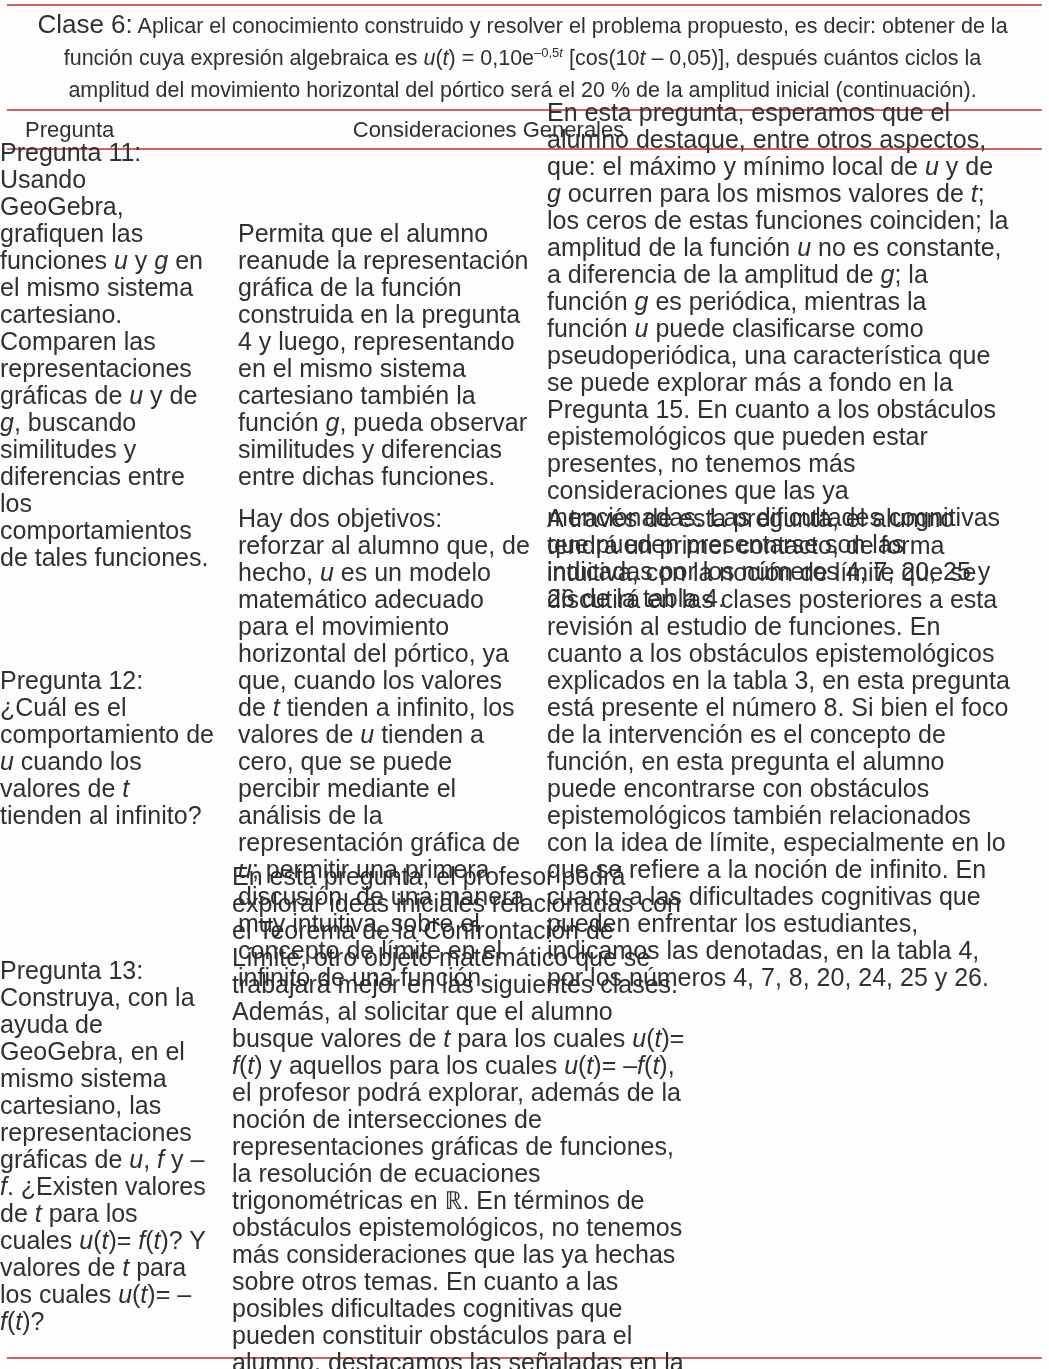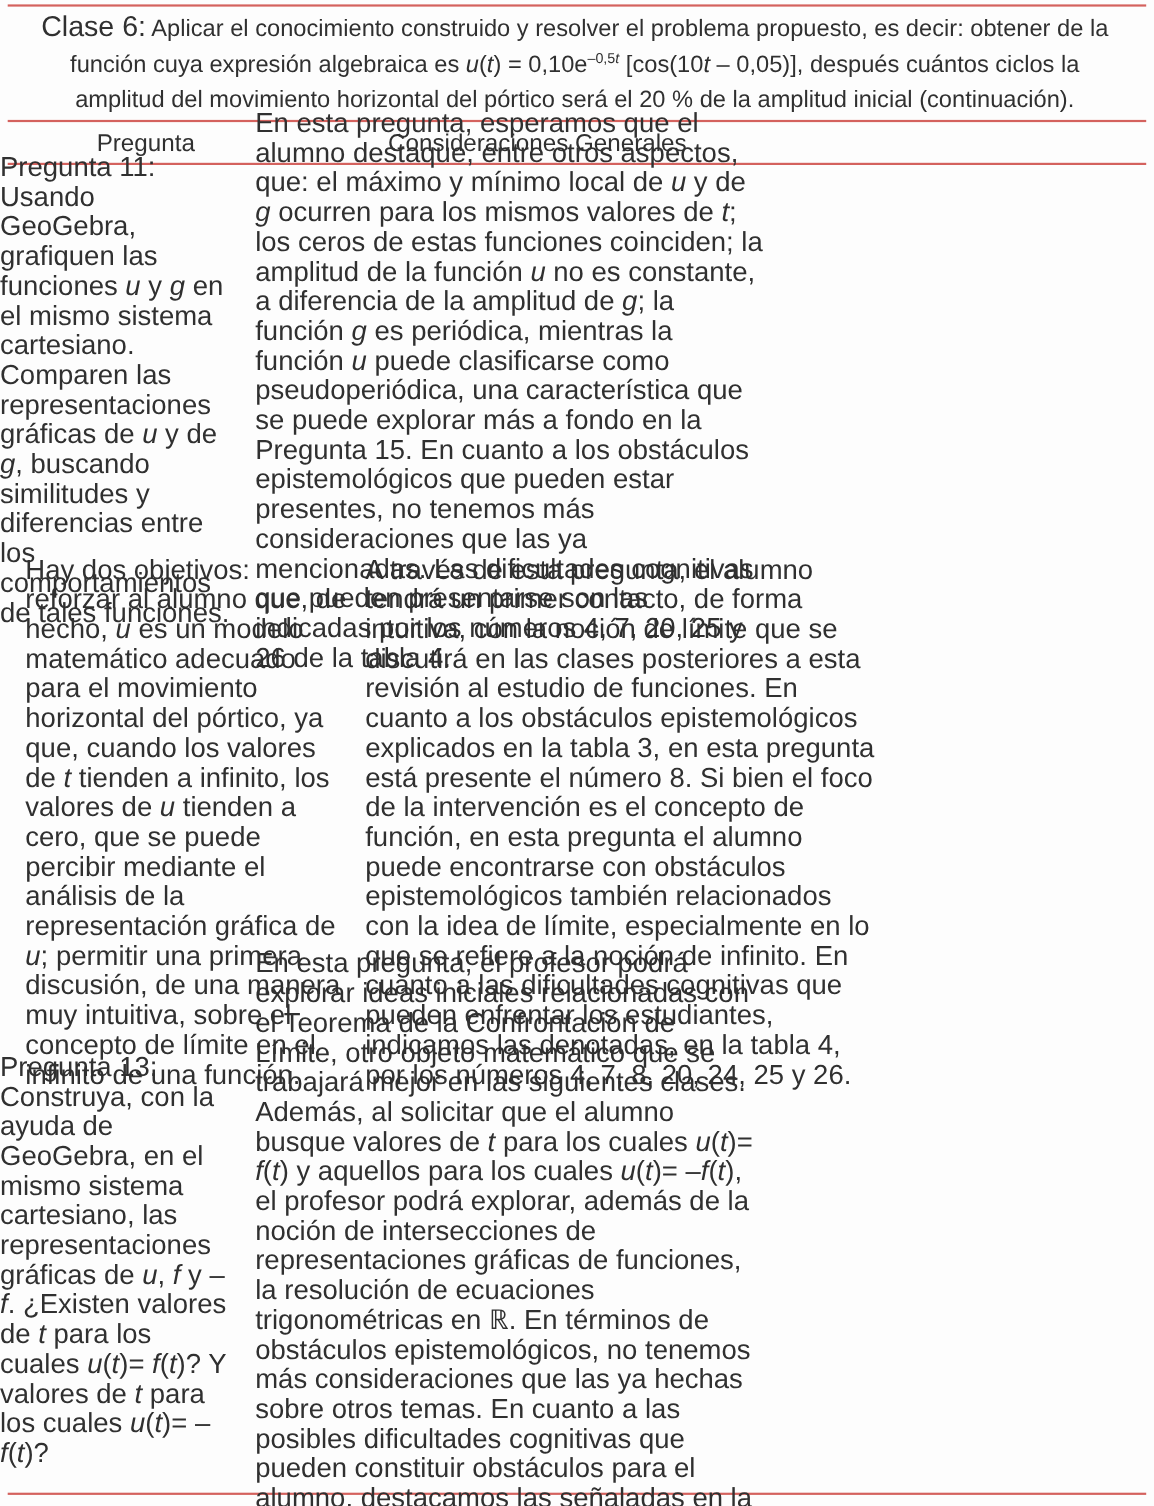"Pregunta" .colheads .h1 { text-align: center -> left }
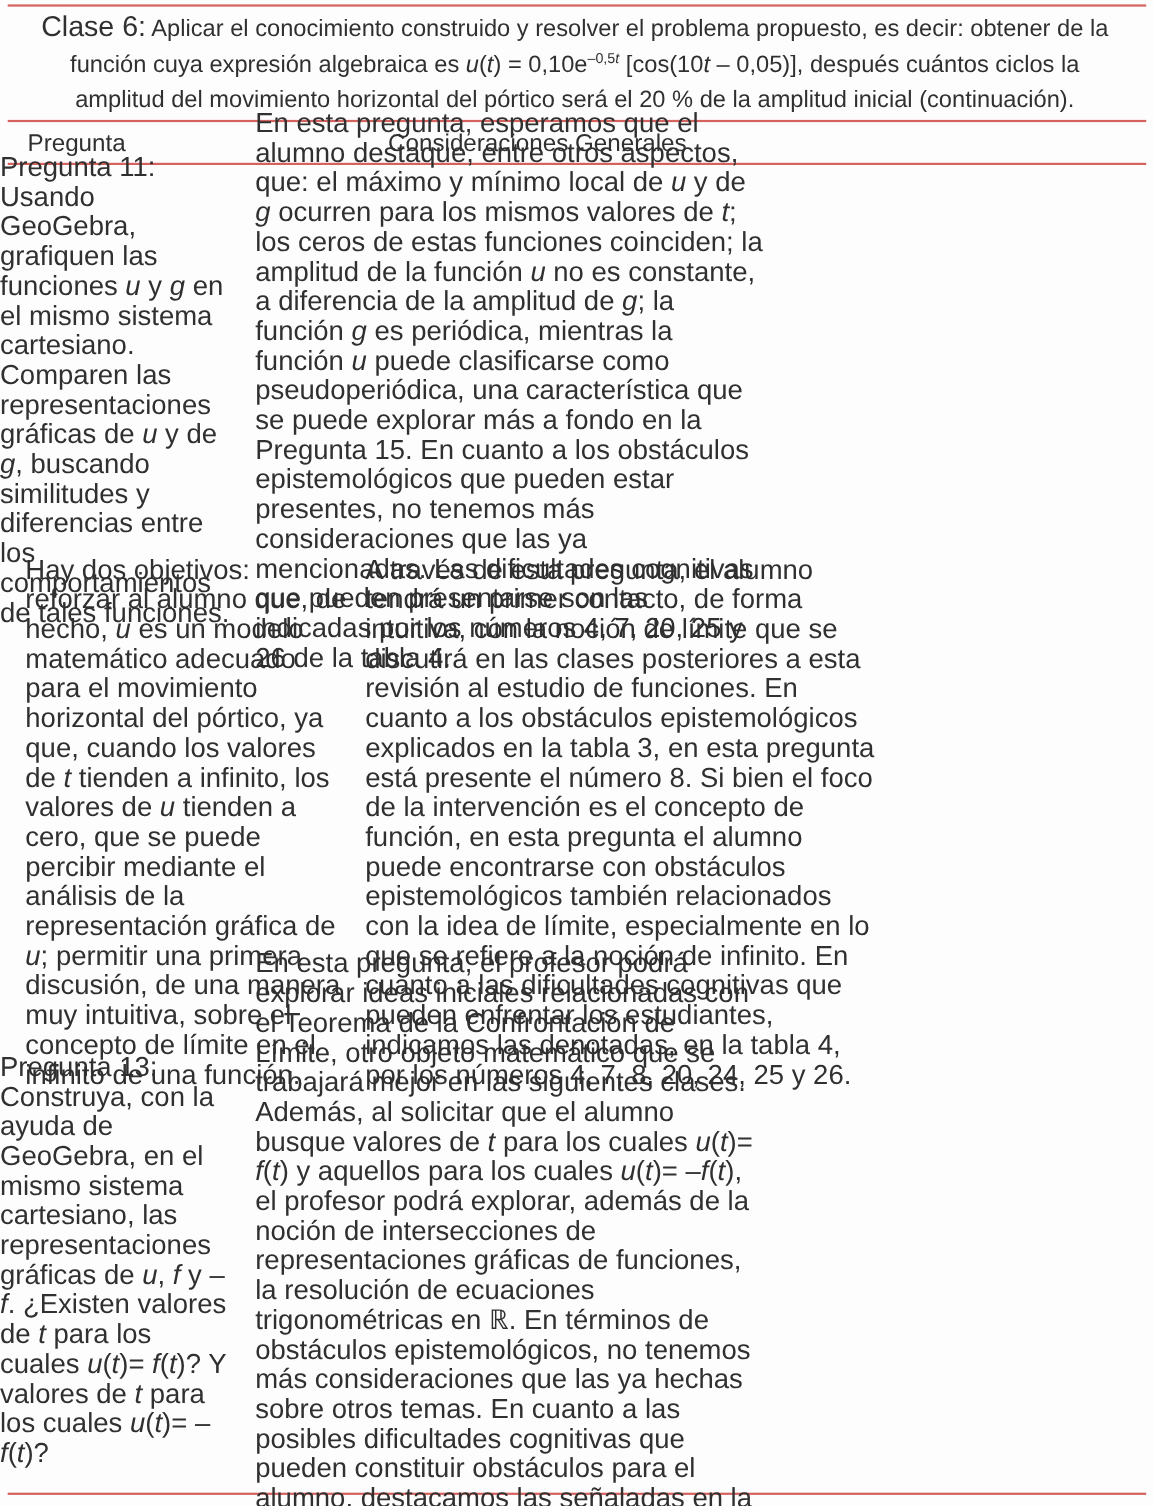"Permita que el alumno reanude" div.cell { html: none -> <div>Permita que el alumno reanude la representación gráfica de la función construida en la pregunta 4 y luego, representando en el mismo sistema cartesiano también la función <i>g</i>, pueda observar similitudes y diferencias entre dichas funciones.</div> }
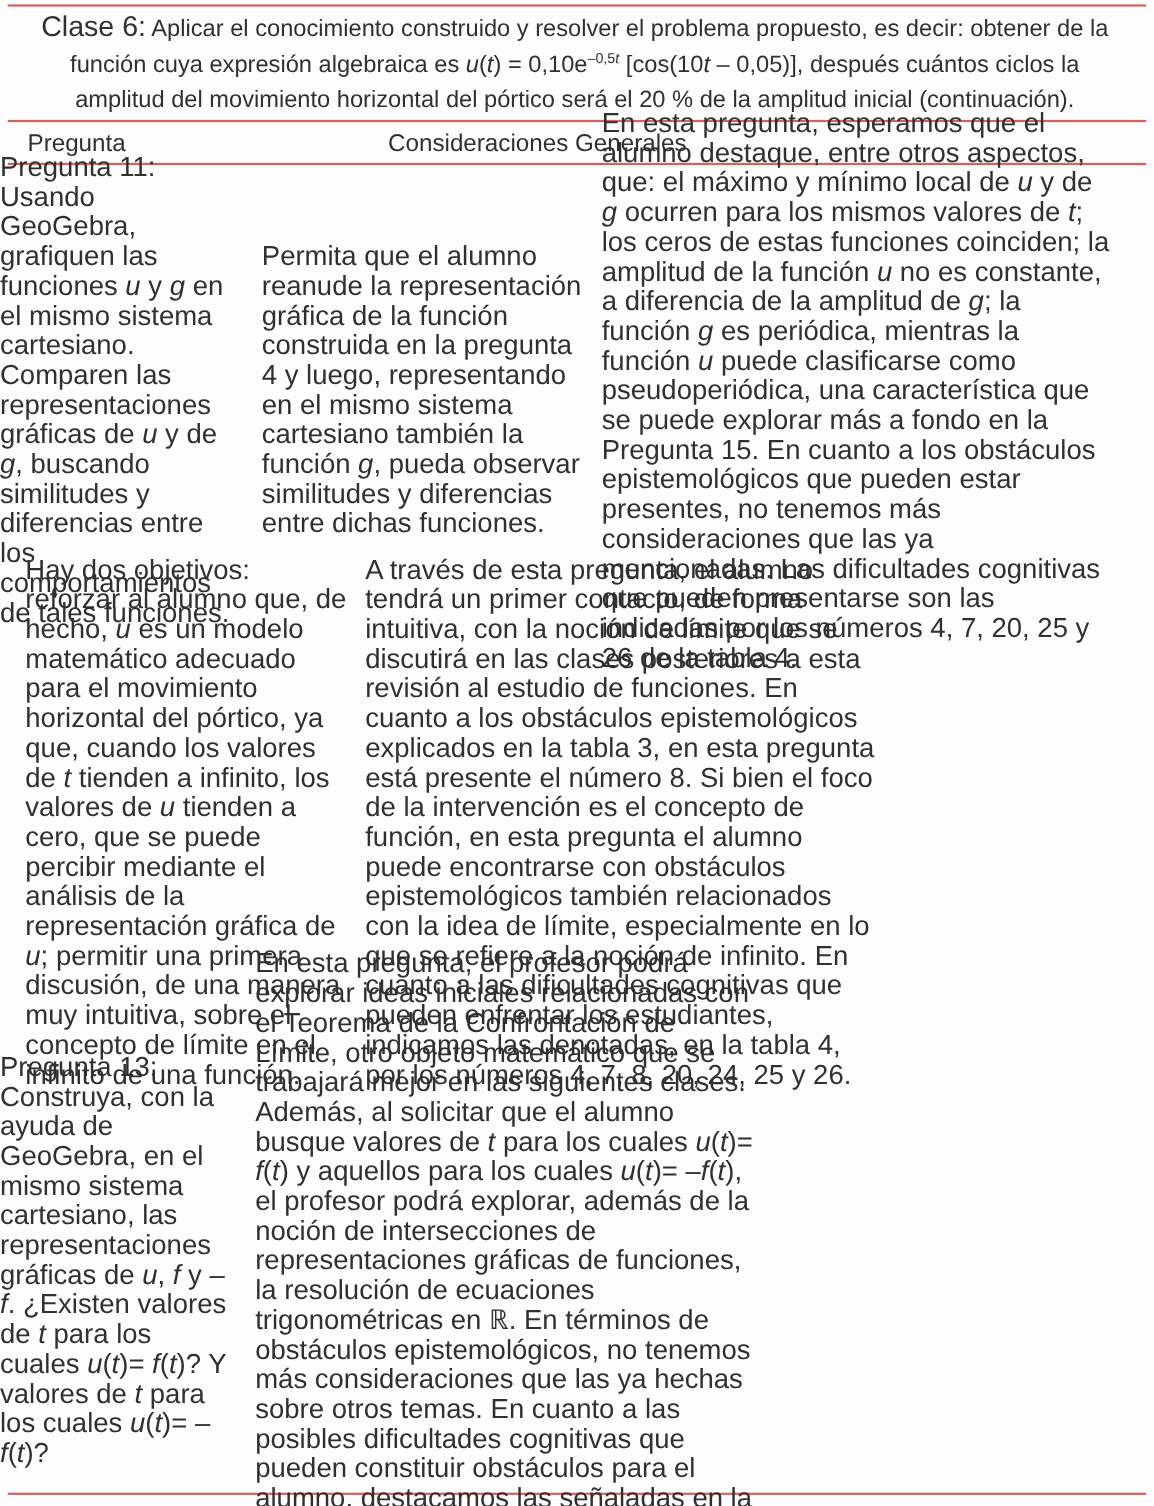"Pregunta 12: ¿Cuál es el" div.cell { html: none -> <div>Pregunta 12: ¿Cuál es el comportamiento de <i>u</i> cuando los valores de <i>t</i> tienden al infinito?</div> }
